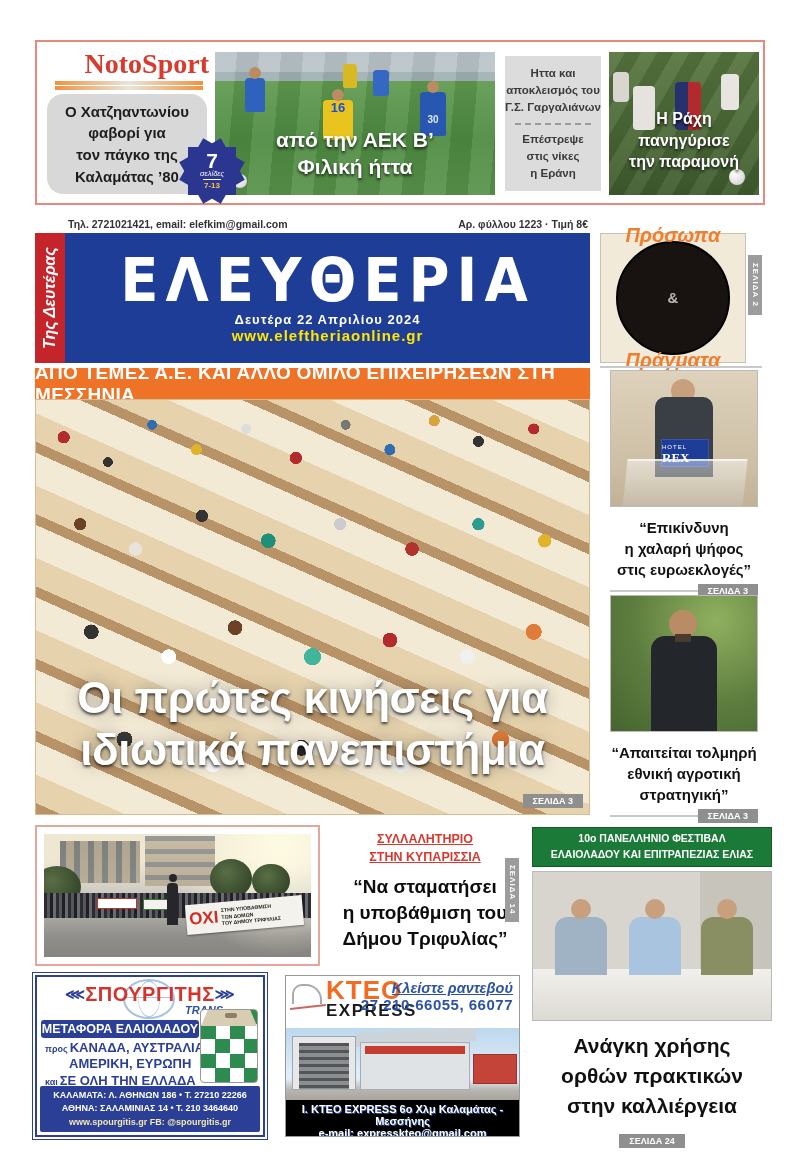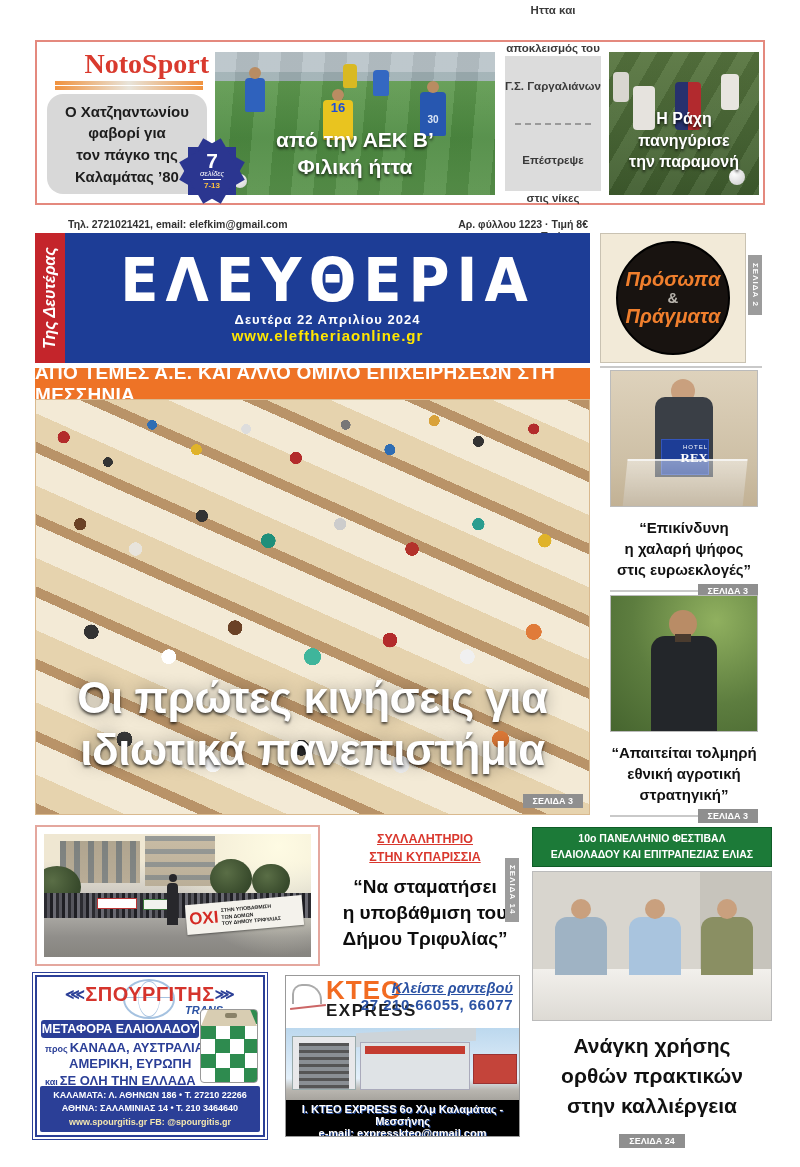"Ηττα και" .gbox { gap: 21px -> none }
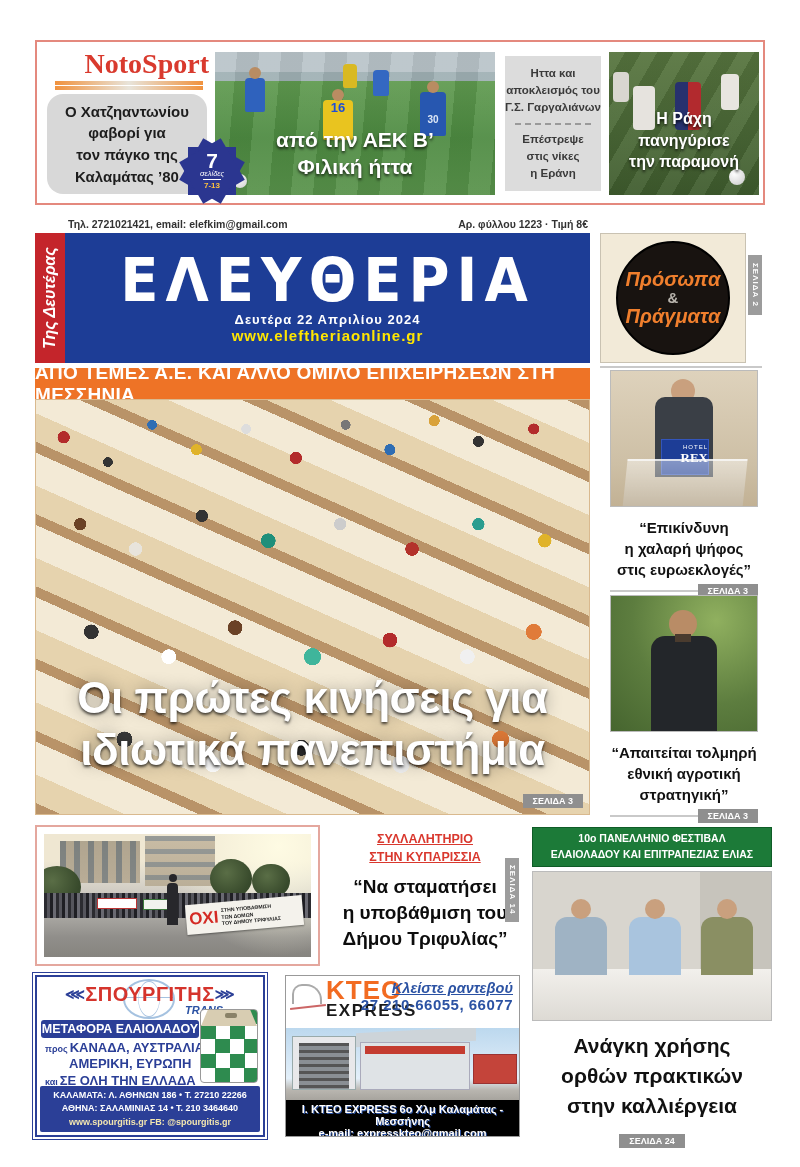"Πρόσωπα" .pcircle { gap: none -> 44px }
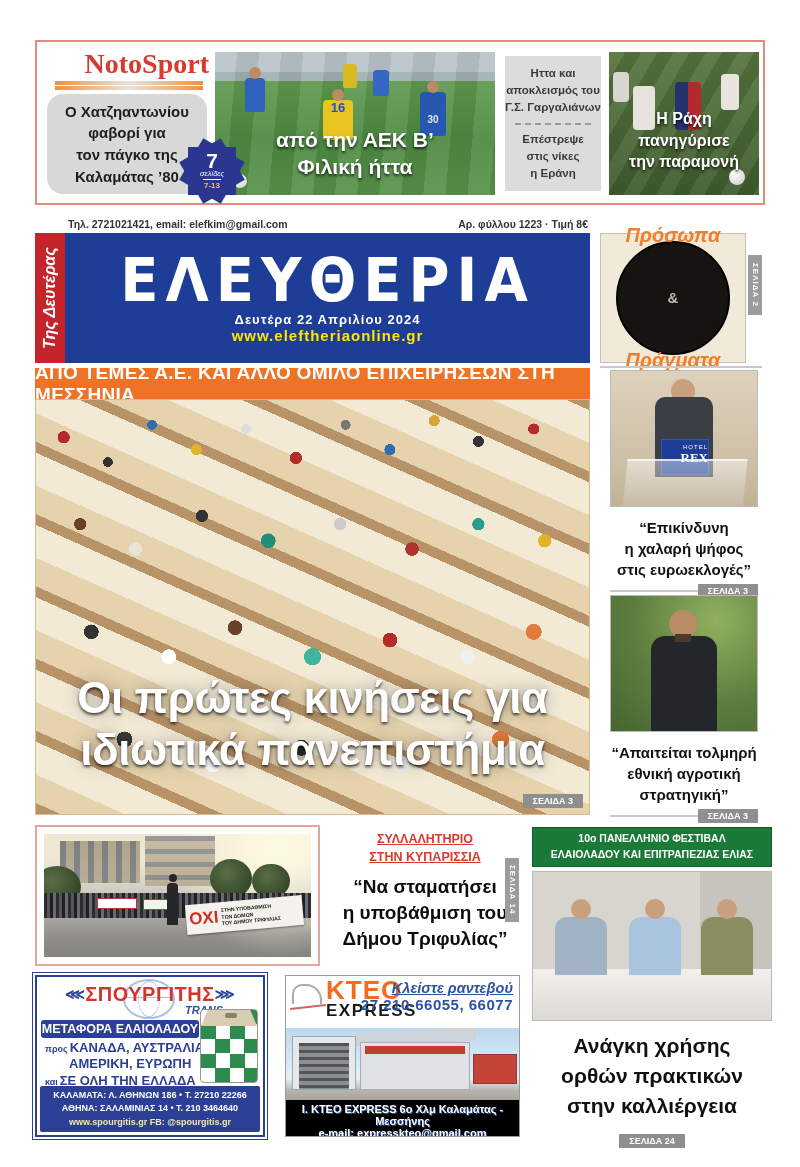"REX" .rex { height: 36px -> 28px; text-align: right -> left }
